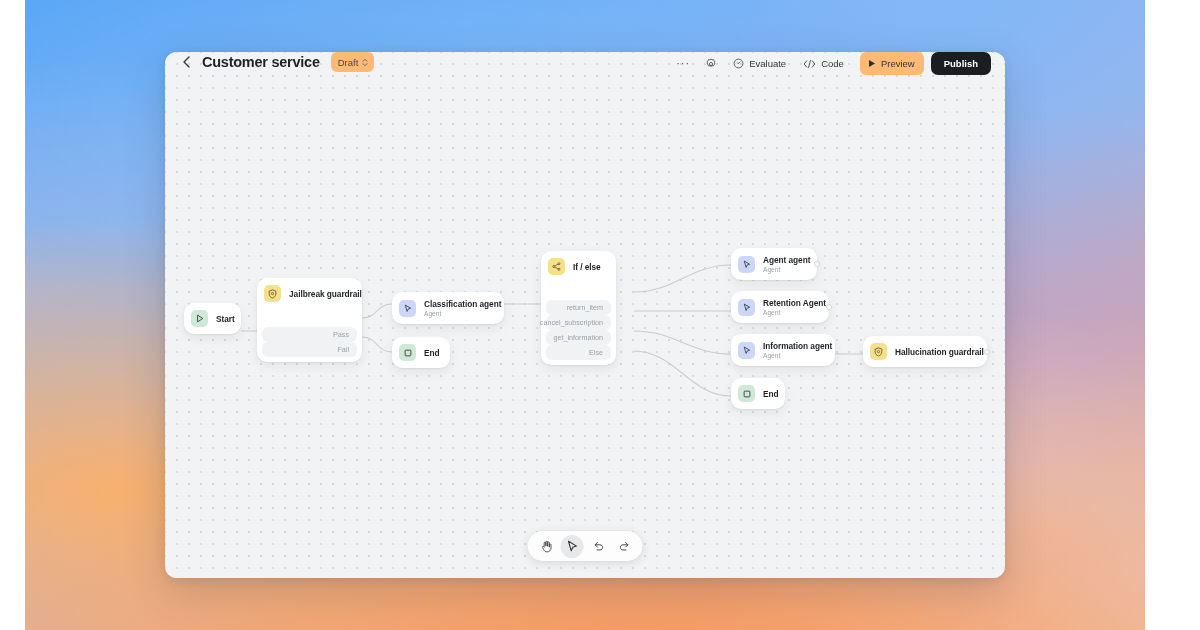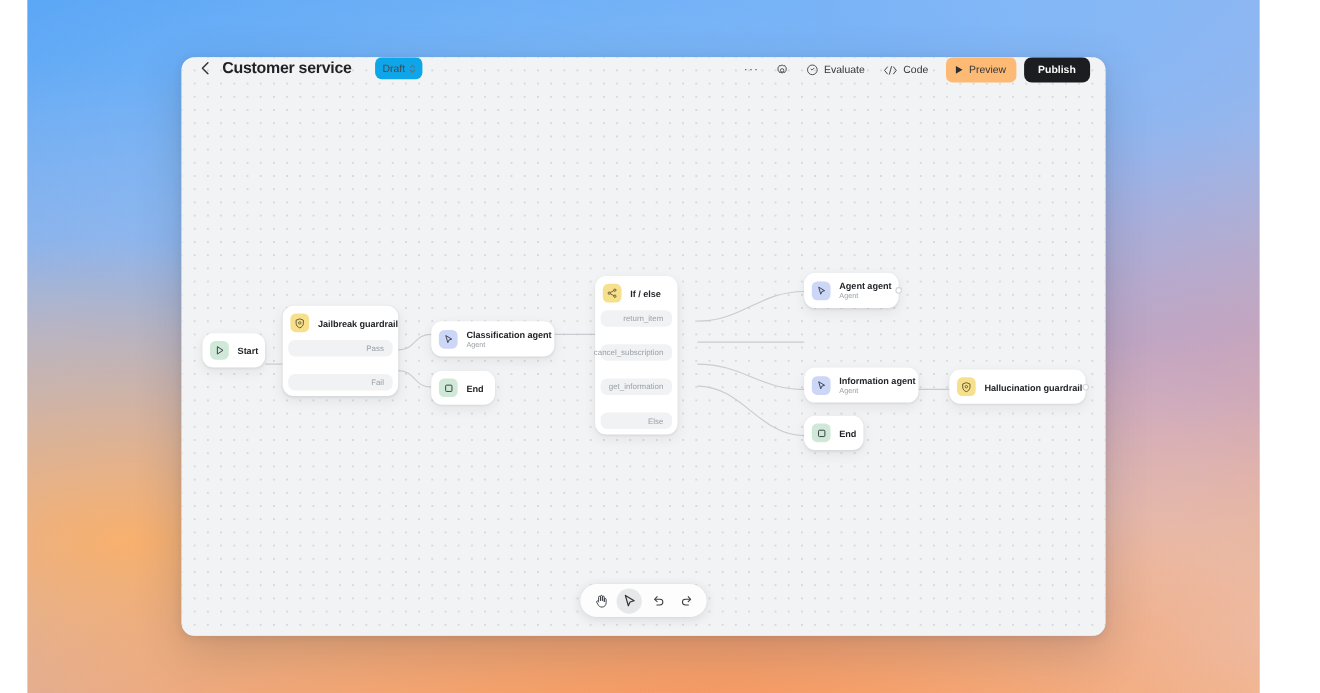"Draft" #status-chip { background: #0ea5e9 -> #fdba74; margin-left: 12px -> 2px }
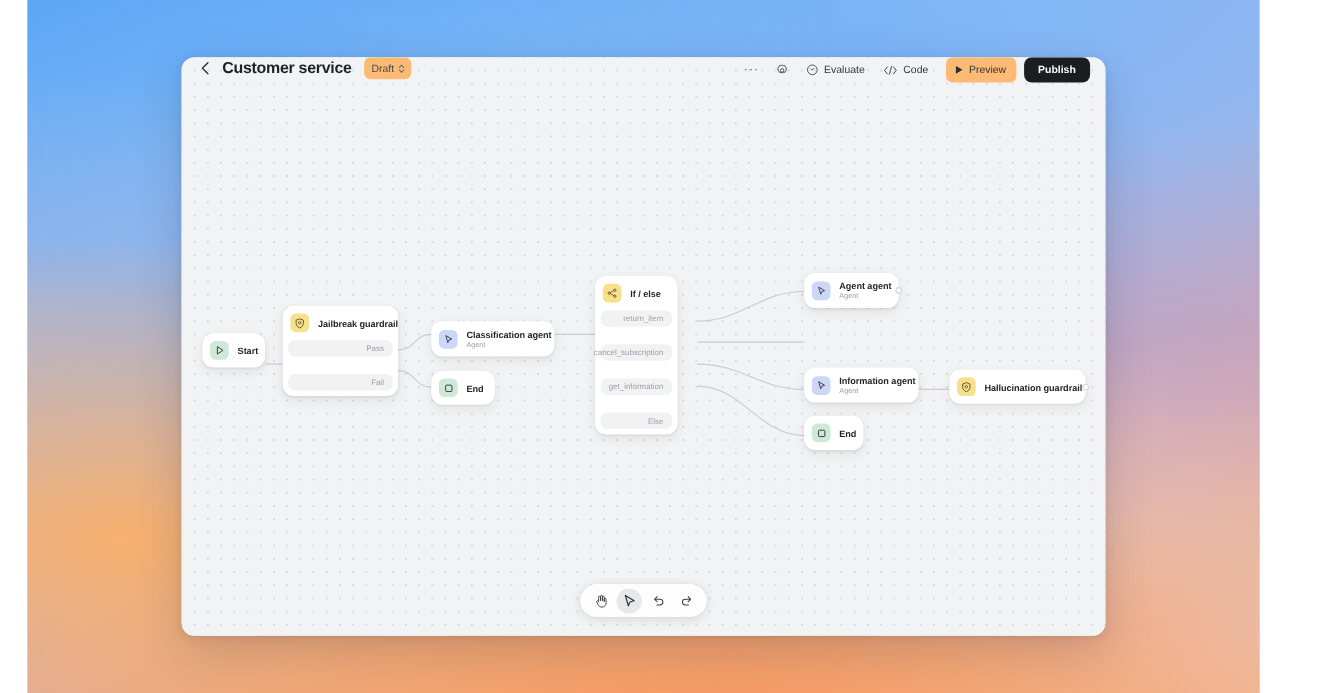"return_item" .node-rows { gap: 16px -> 0; margin-top: none -> 18px }
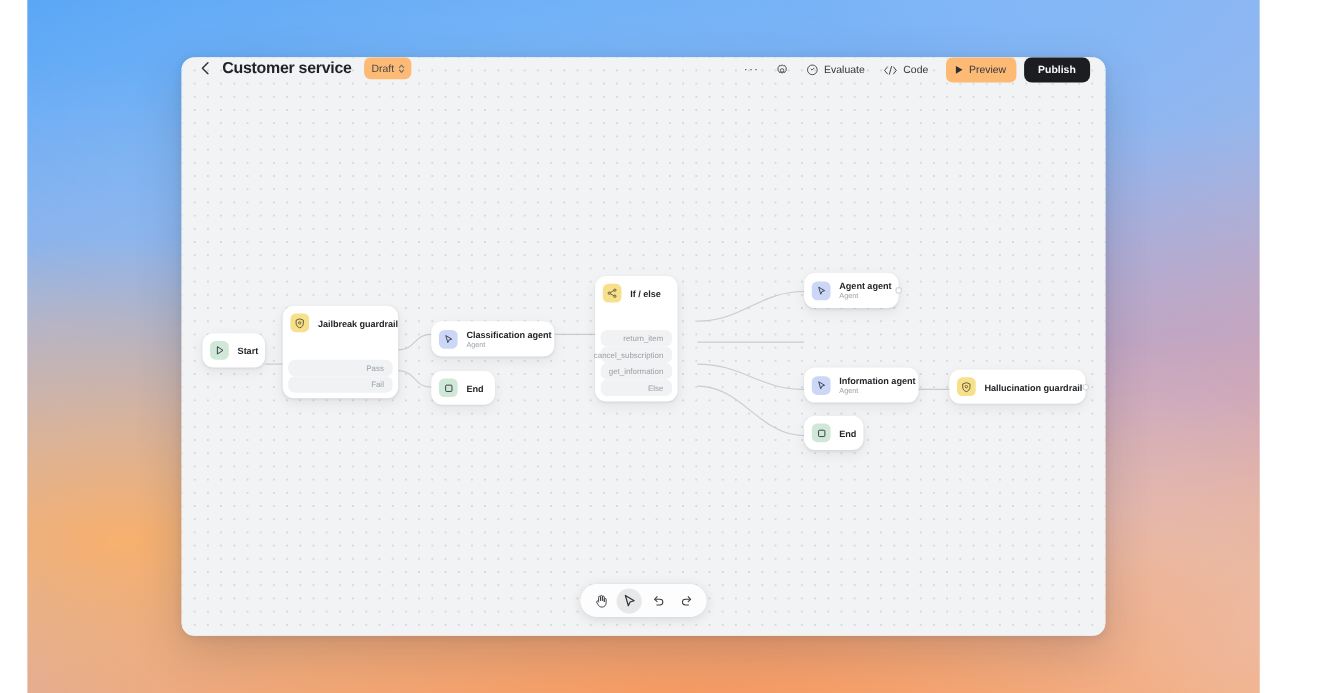"Retention Agent" div.node { html: none -> <div> <span></span> <div> <div> <svg> <path></path> </svg> </div> <div> <div>Retention Agent</div> <div>Agent</div> </div> </div> </div> }
